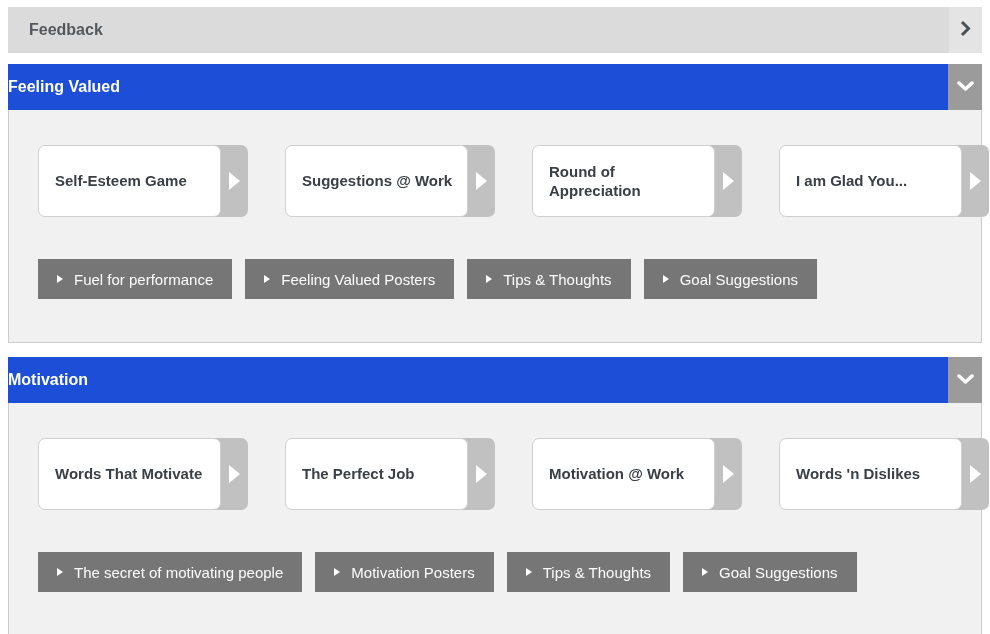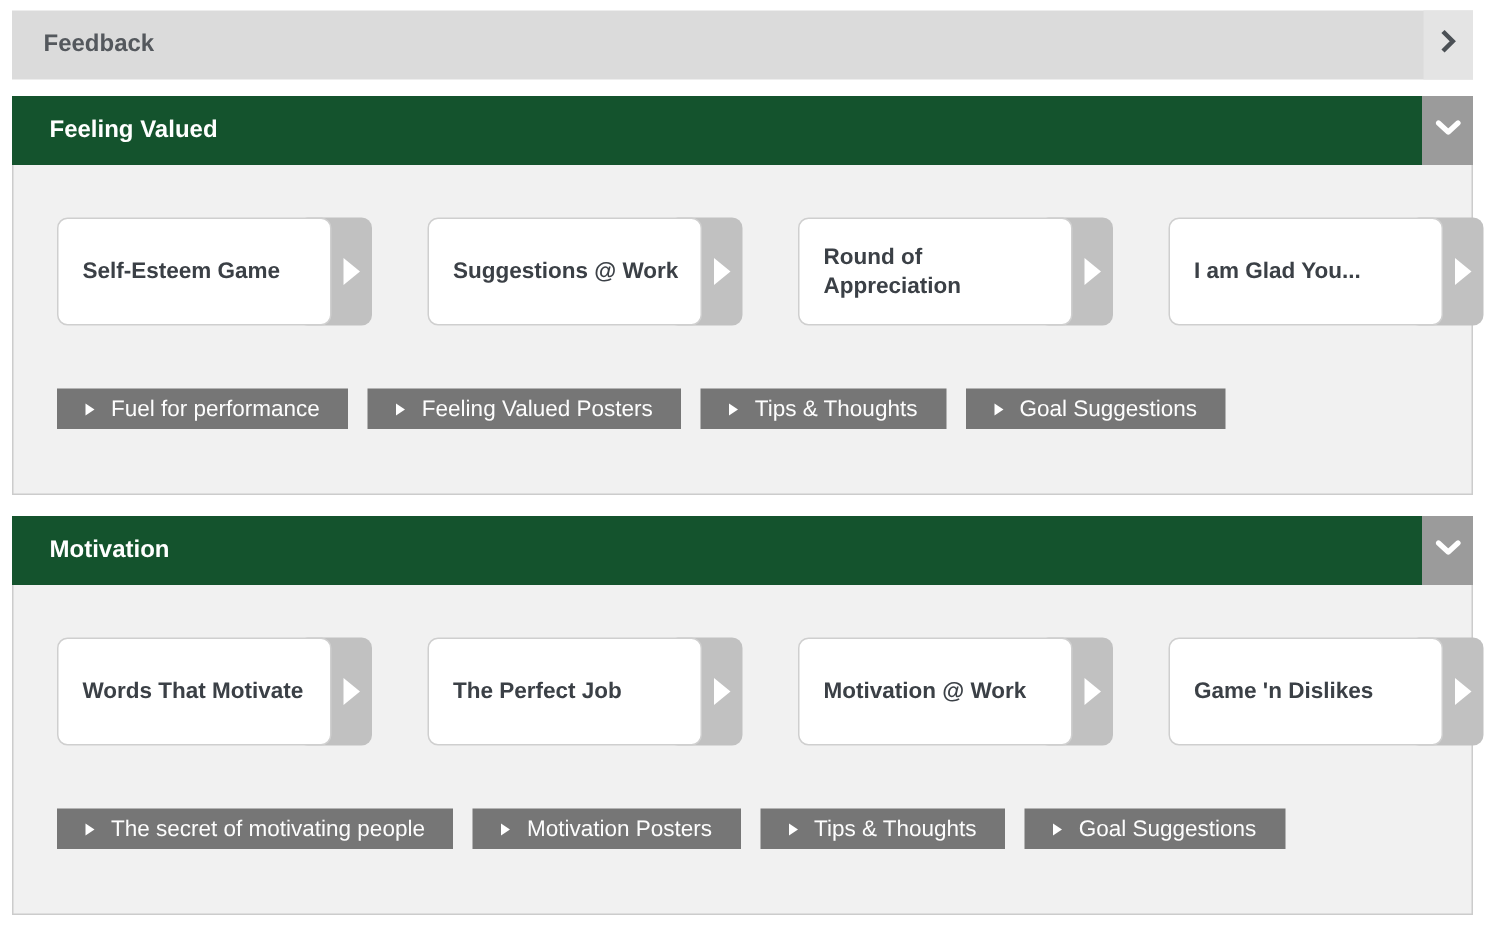"Feeling Valued" .section-header { background: #14532d -> #1d4ed8; padding-left: 25px -> none }
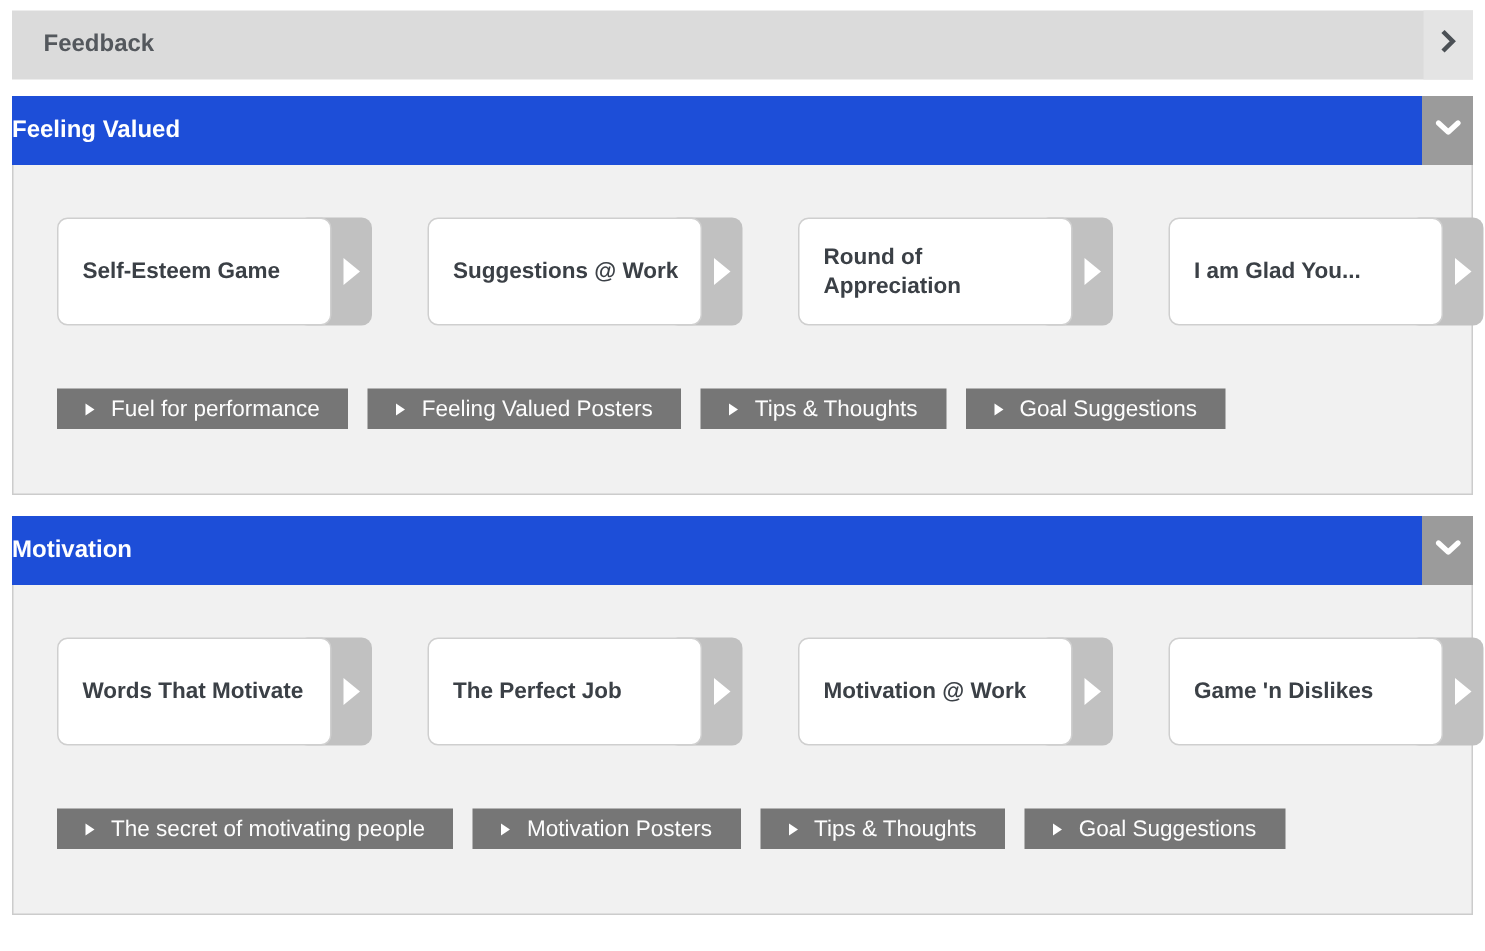"Fuel for performance" .link-btn { height: 27px -> 40px }
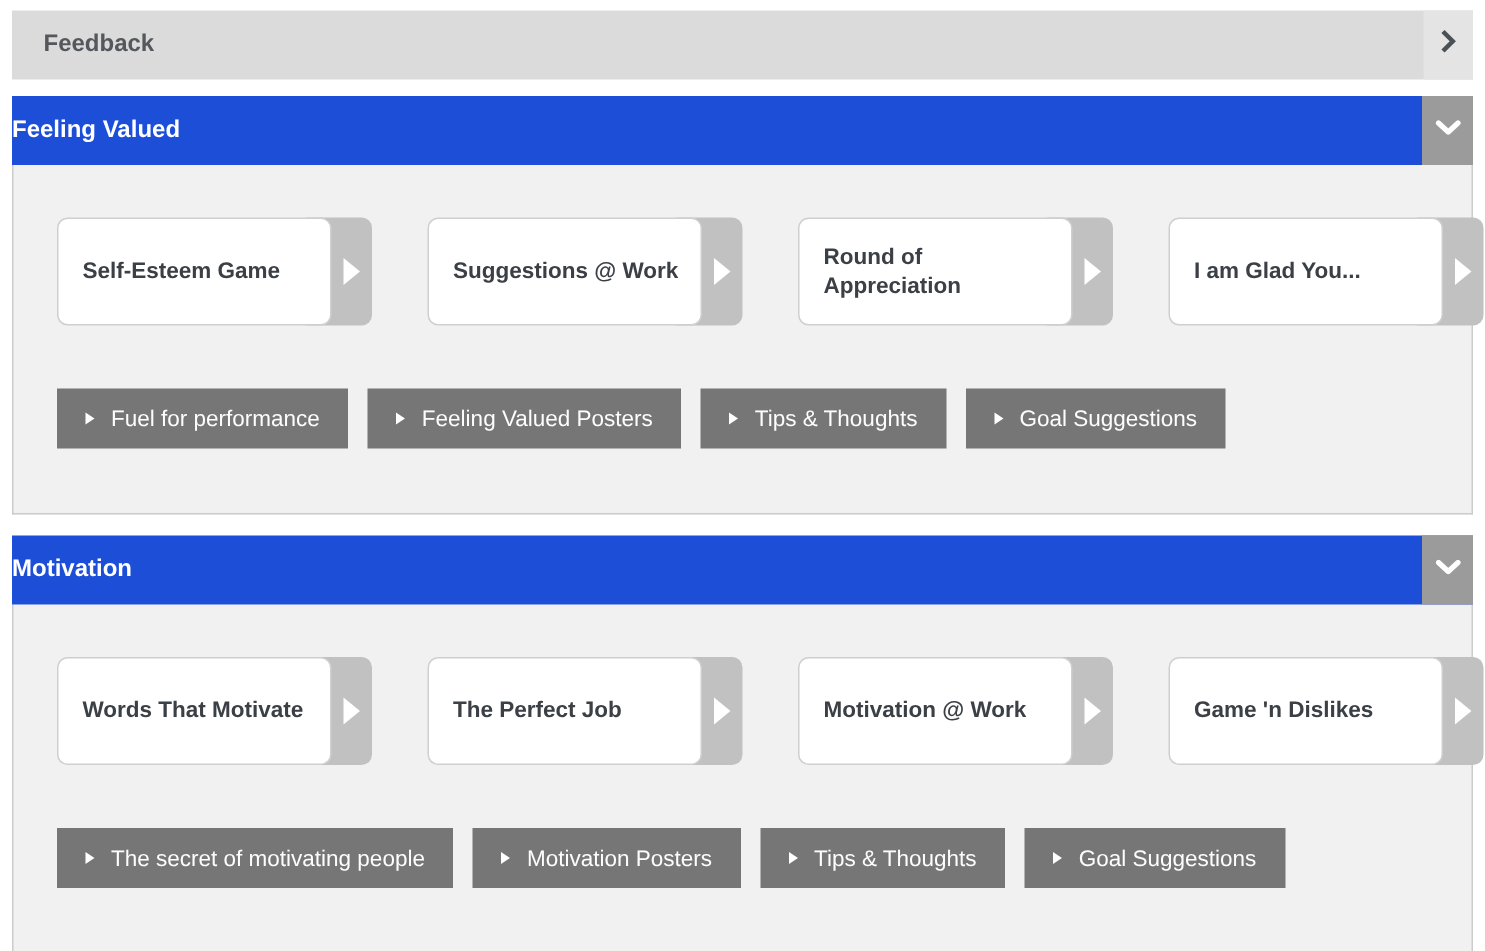"Game 'n Dislikes" span.card-label { text: Game -> Words }
